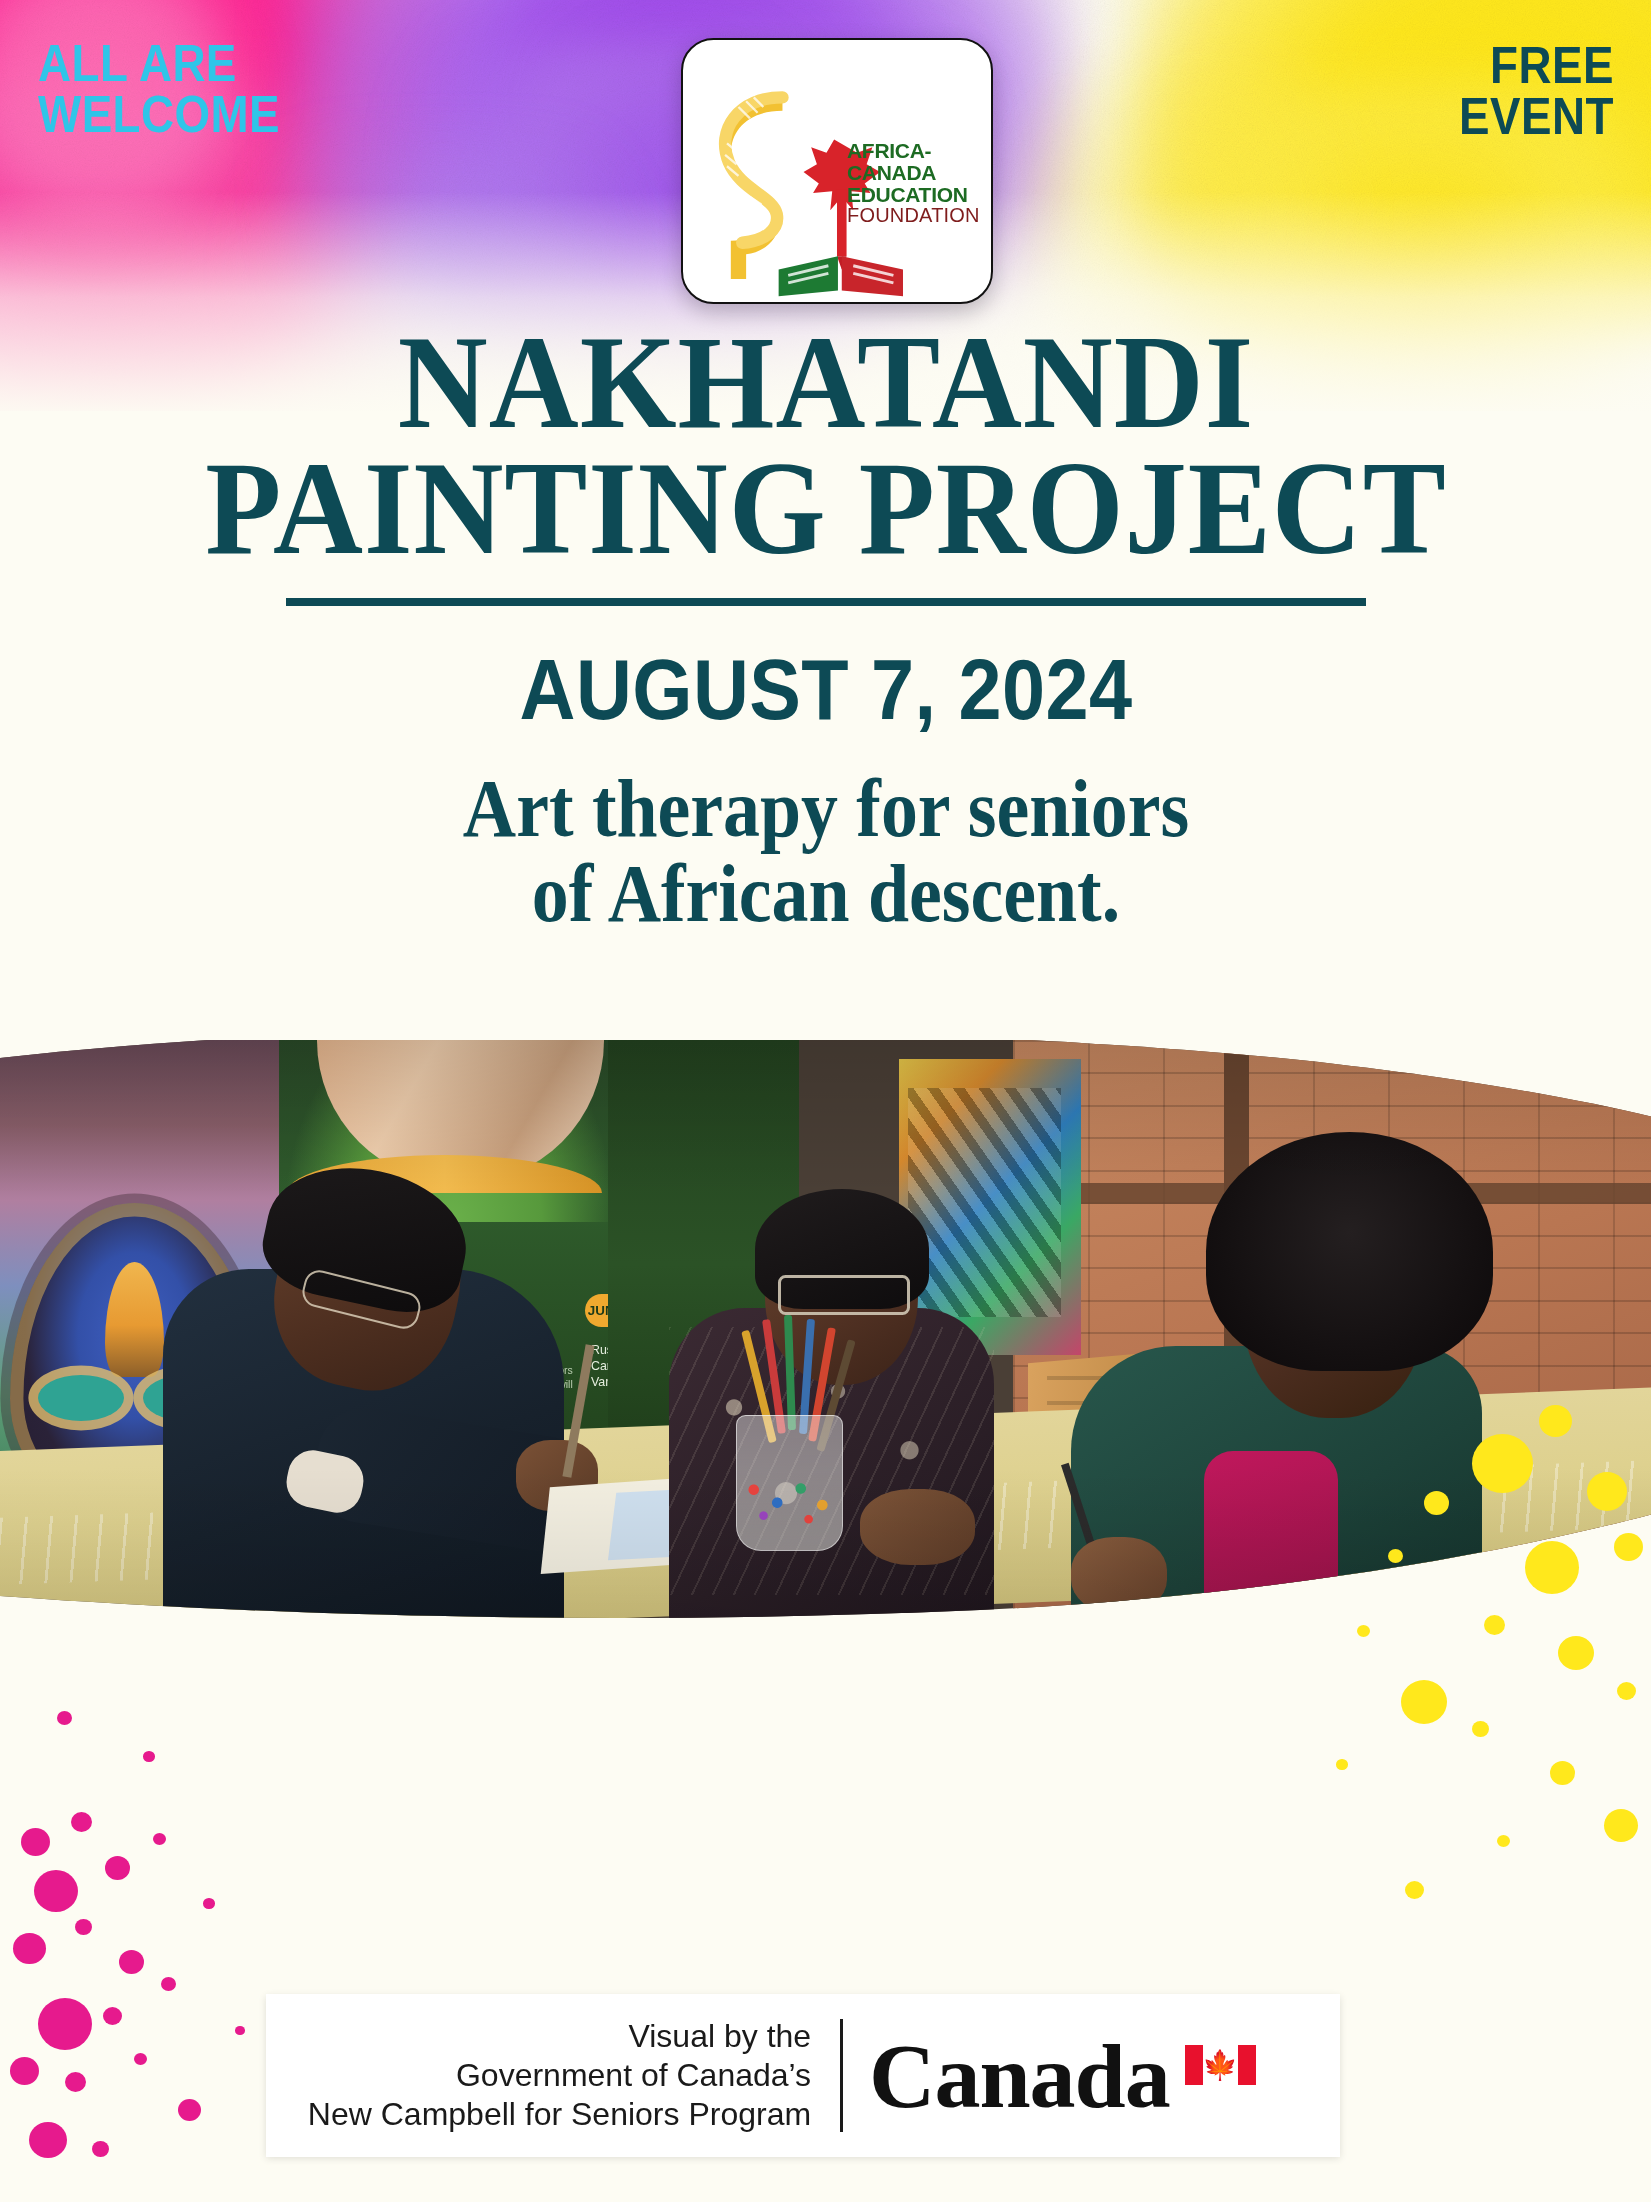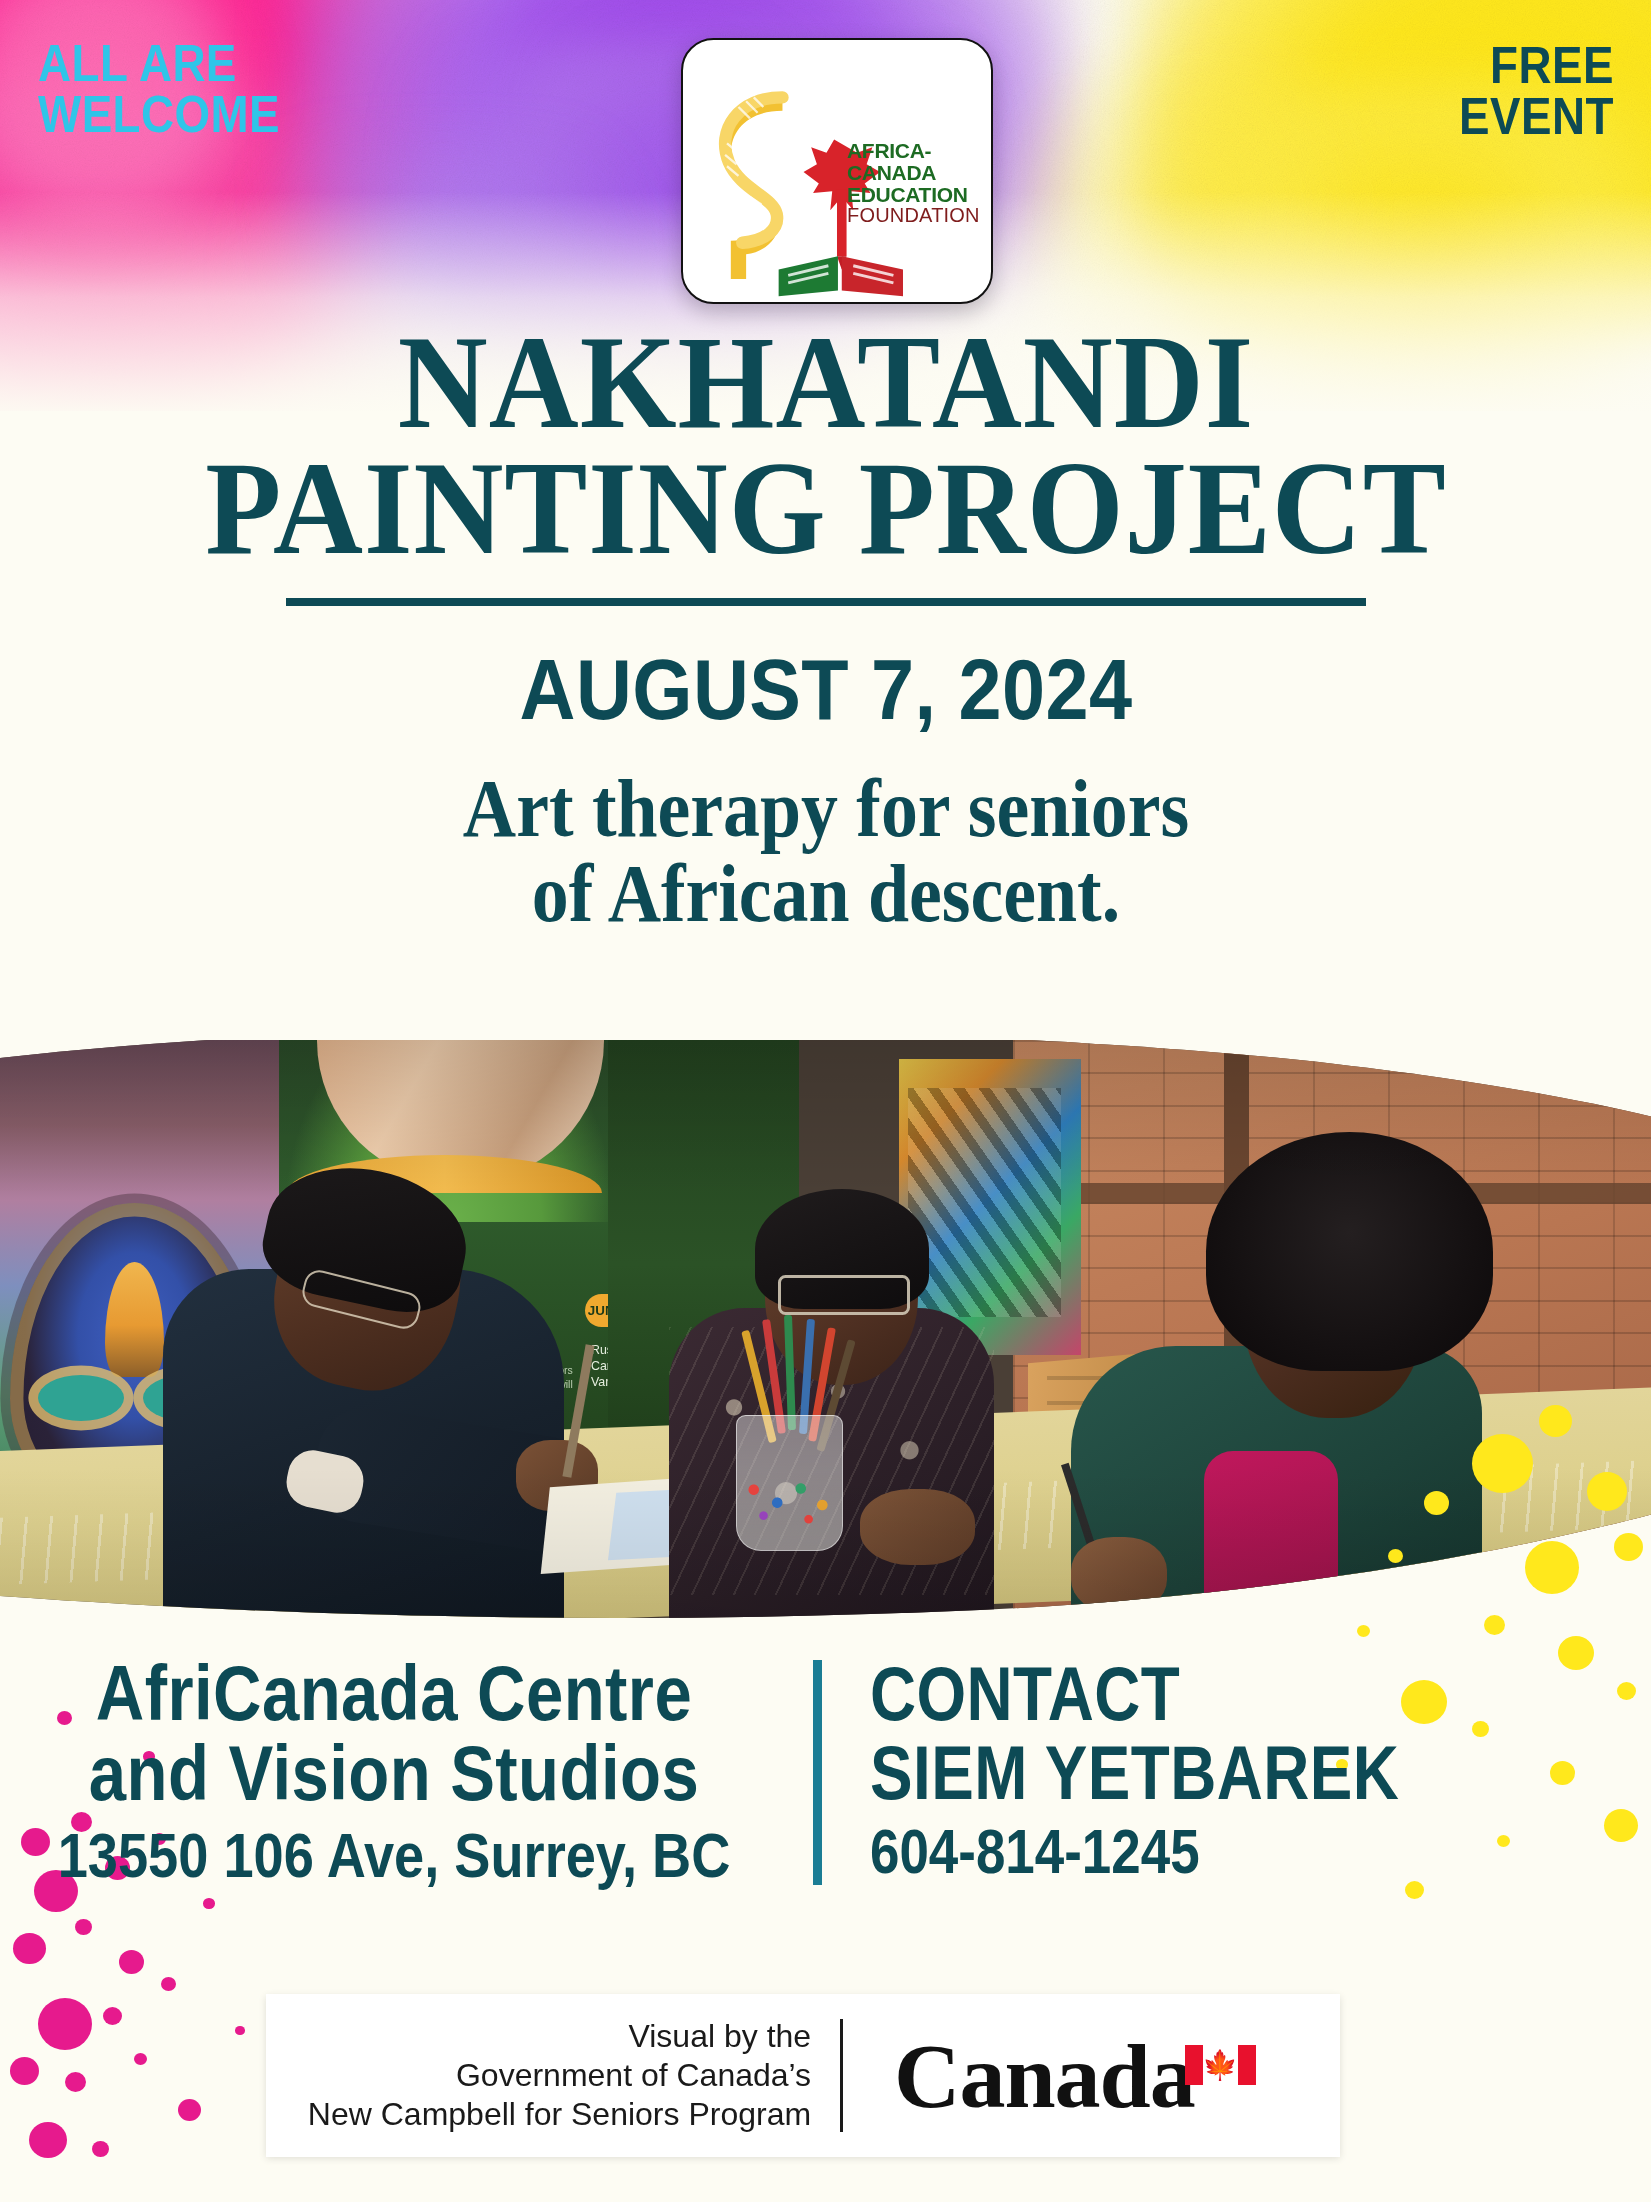"AfriCanada Centre" div.info { html: <div> <div> <div> <div>AfriCanada Centre</div> <div>and Vision Studios</div> </div> <div>13550 106 Ave, Surrey, BC</div> </div> <div></div> <div> <div>CONTACT</div> <div>SIEM YETBAREK</div> <div>604-814-1245</div> </div> </div> -> none }
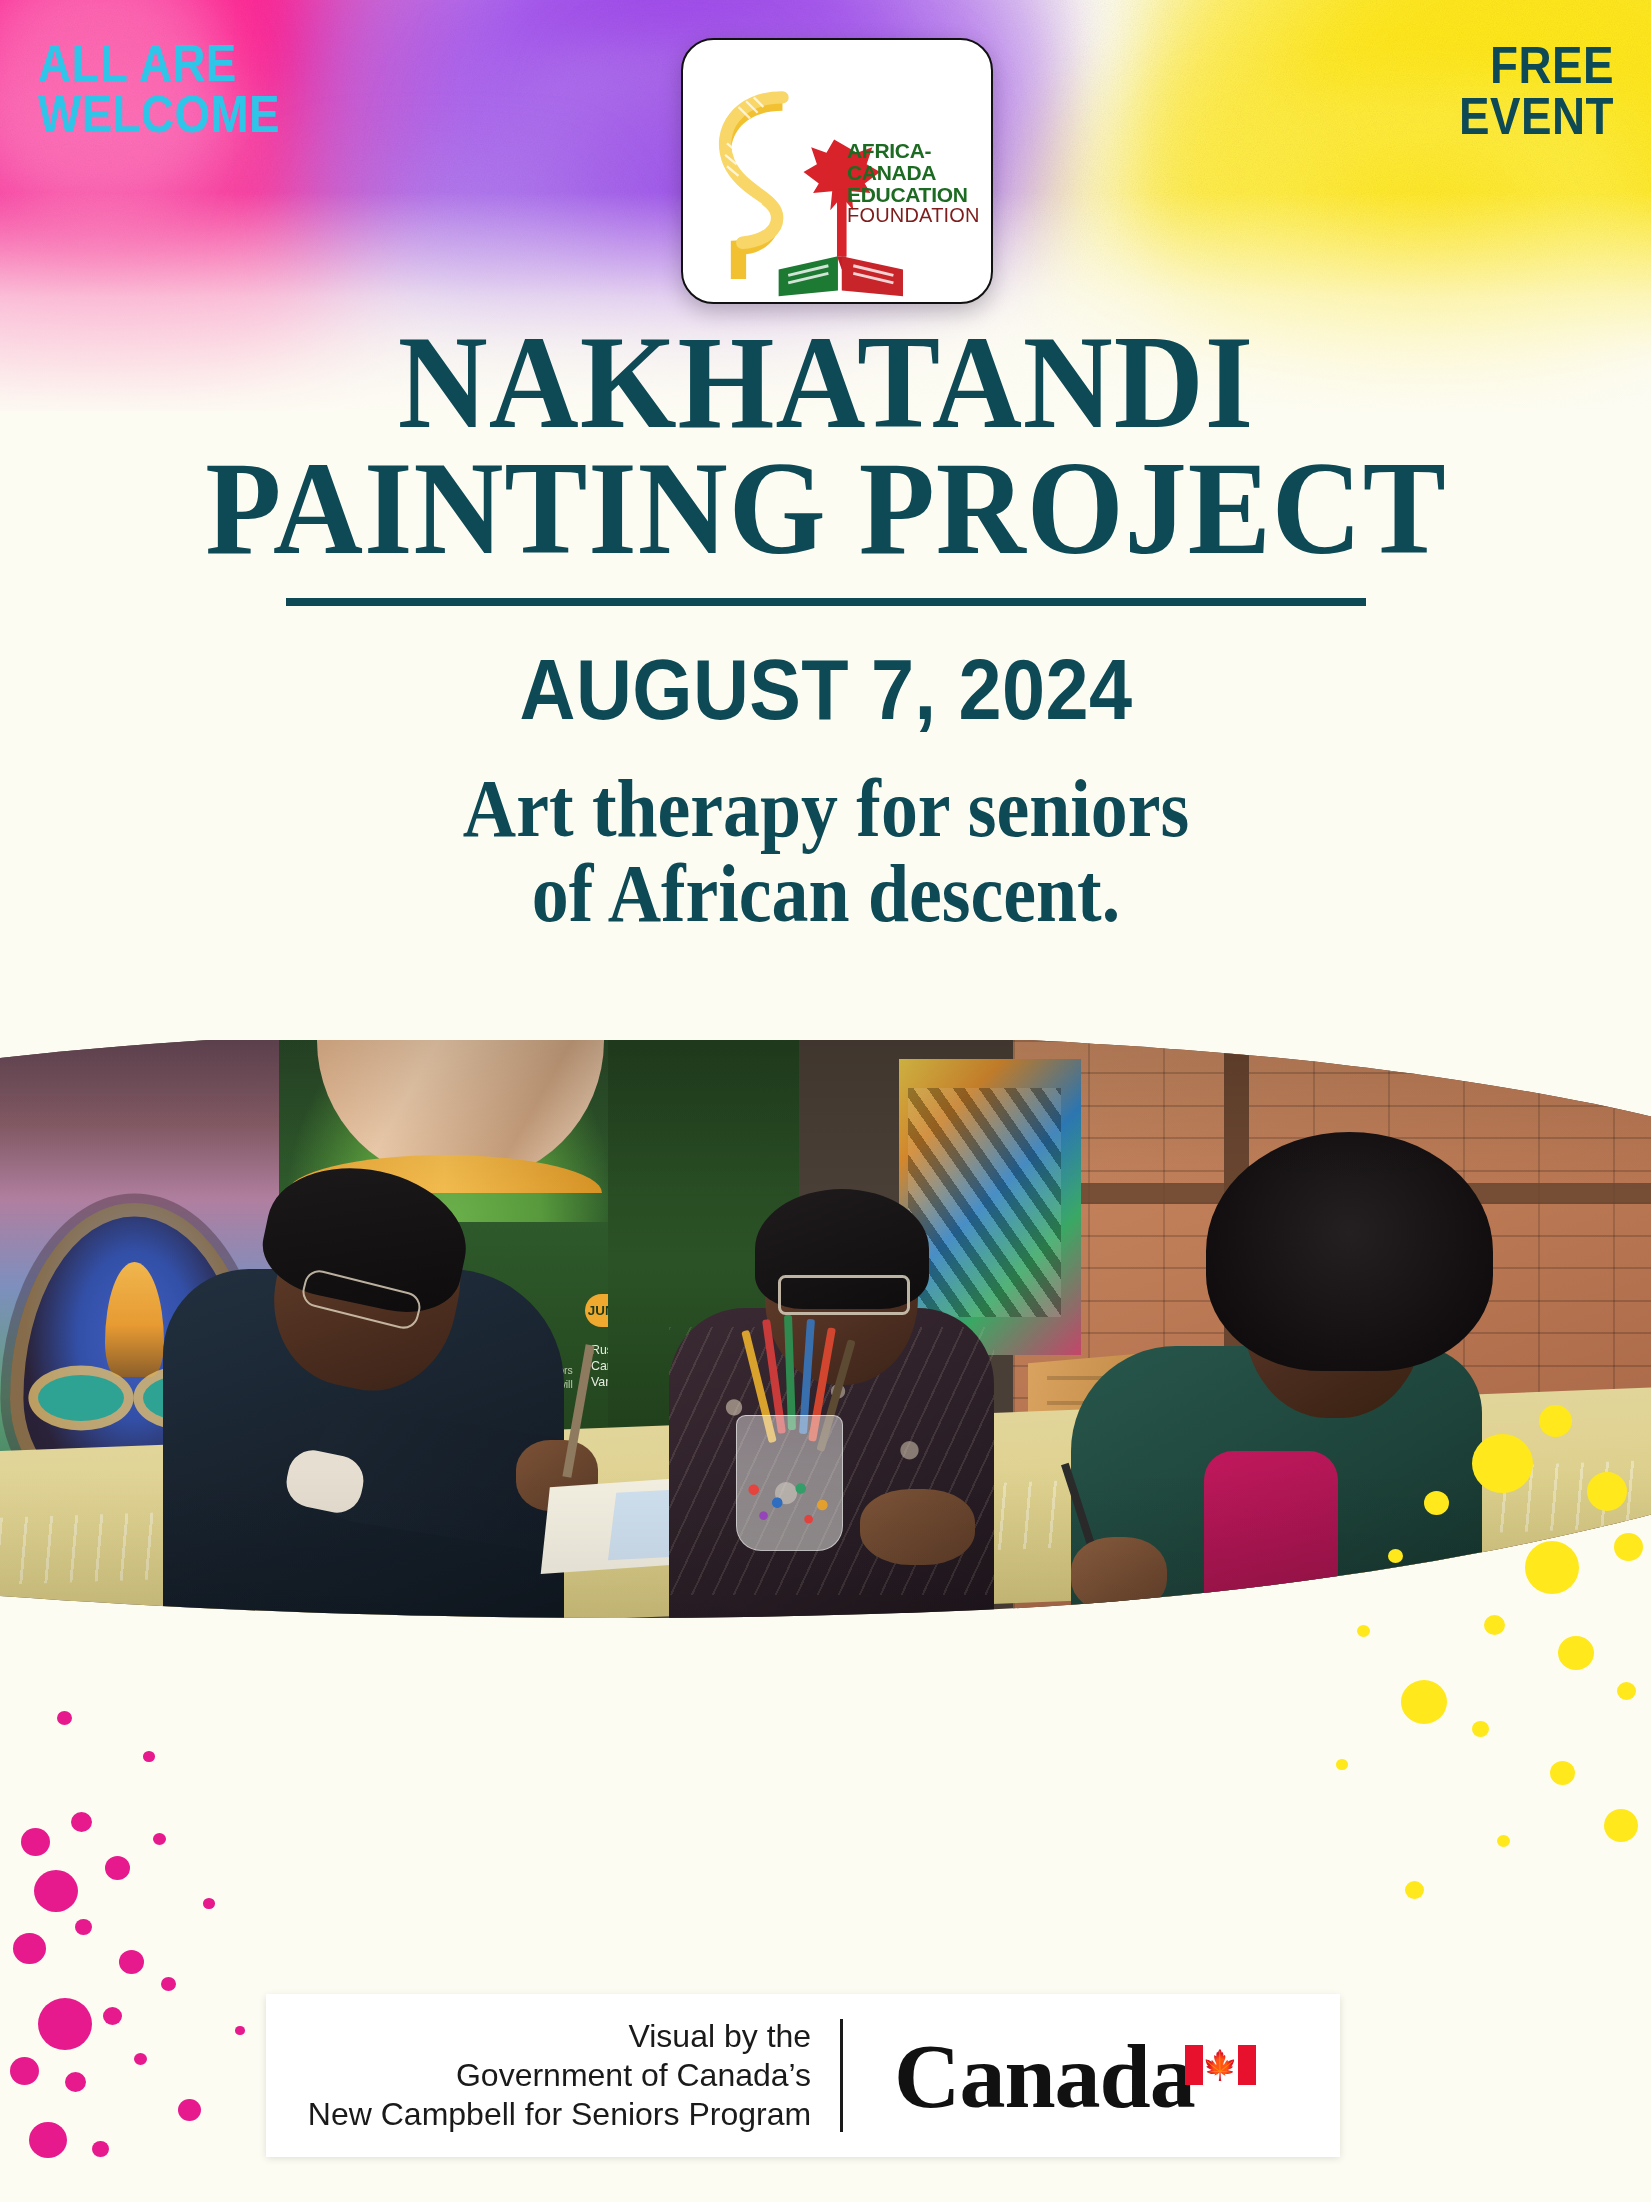"Canada" .funder-mark { padding-left: 51px -> 26px }
